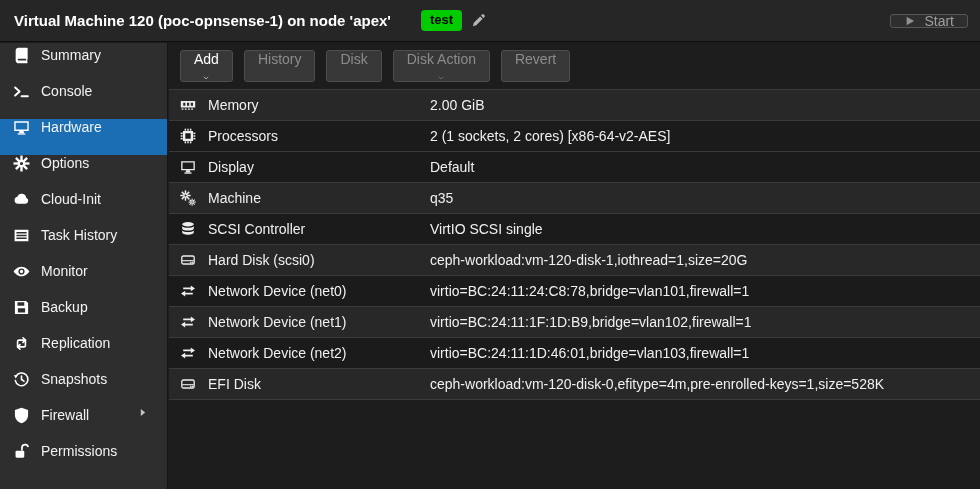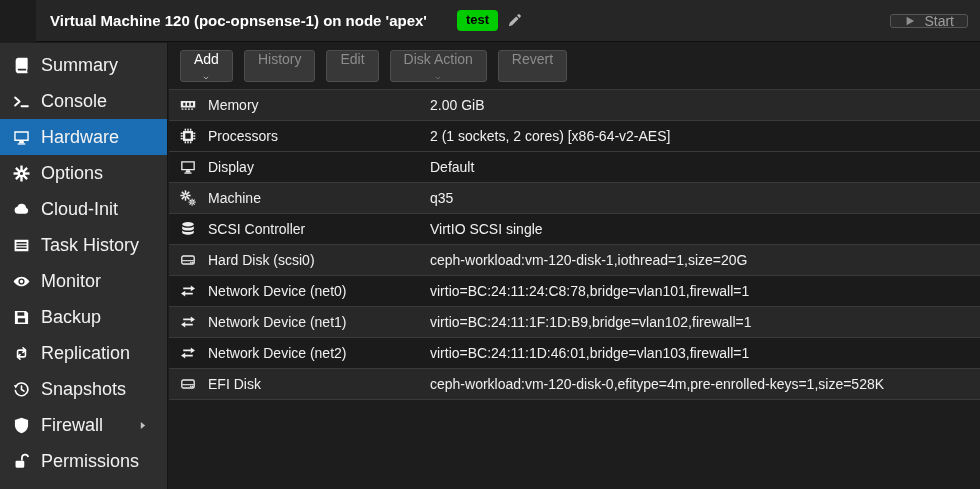"Virtual Machine 120 (poc-opnsense-1) on" .header { margin-left: 36px -> none }
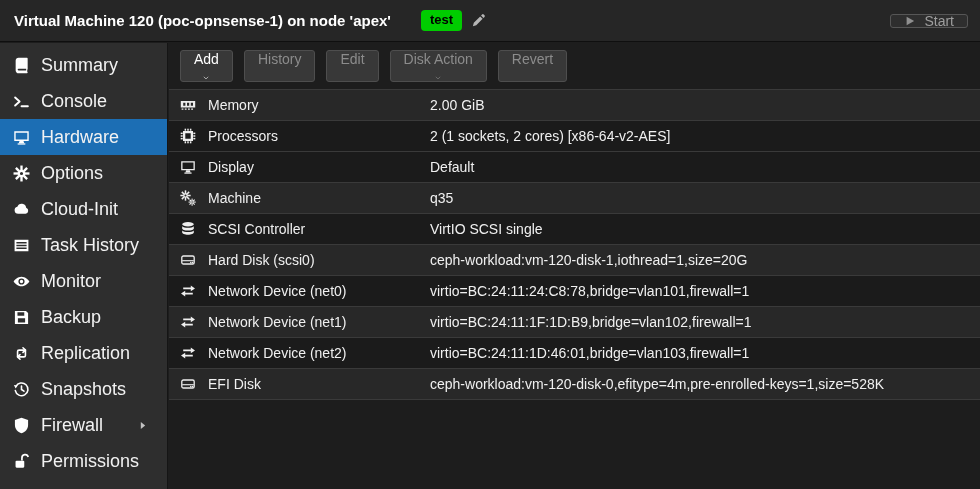"Summary" .side-item { align-items: center -> none; font-size: 18px -> 14px }
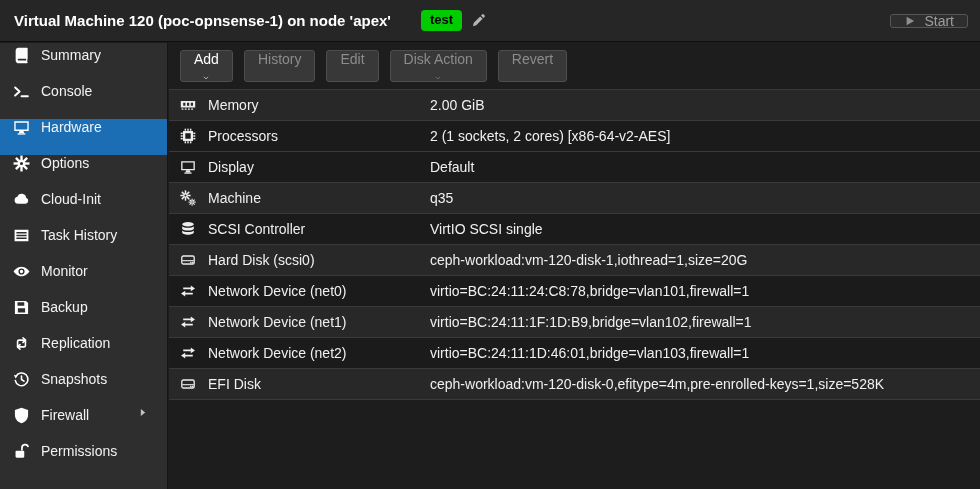"Edit" span { text: Edit -> Disk }
